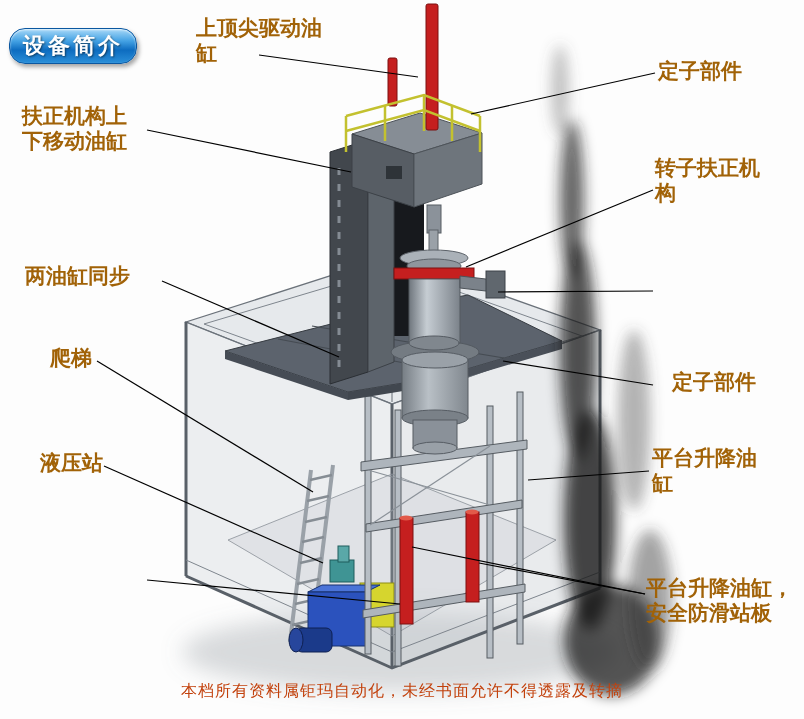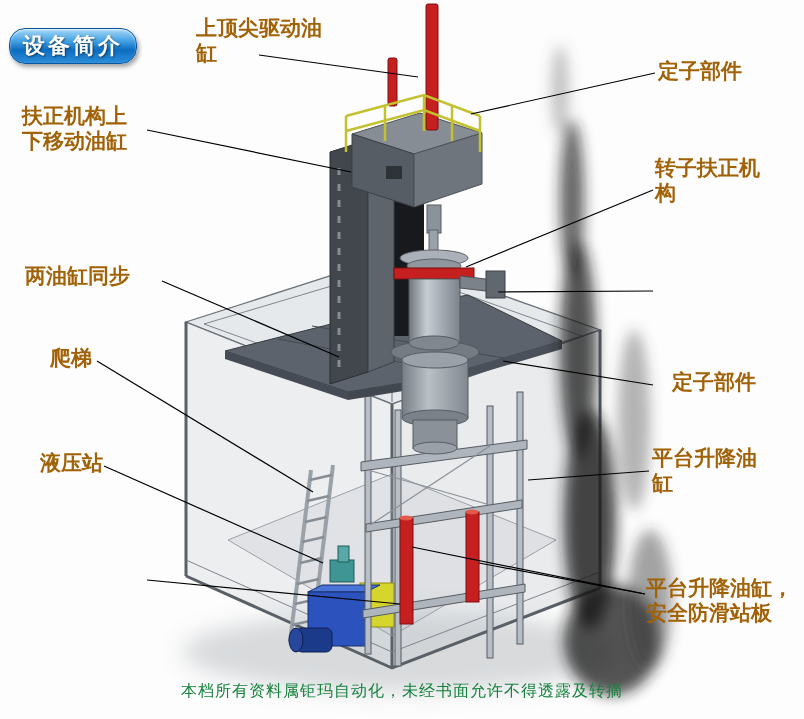"本档所有资料属钜玛自动化，未经书面允许不得透露及转摘" #footer { color: #15803d -> #c2410c }
